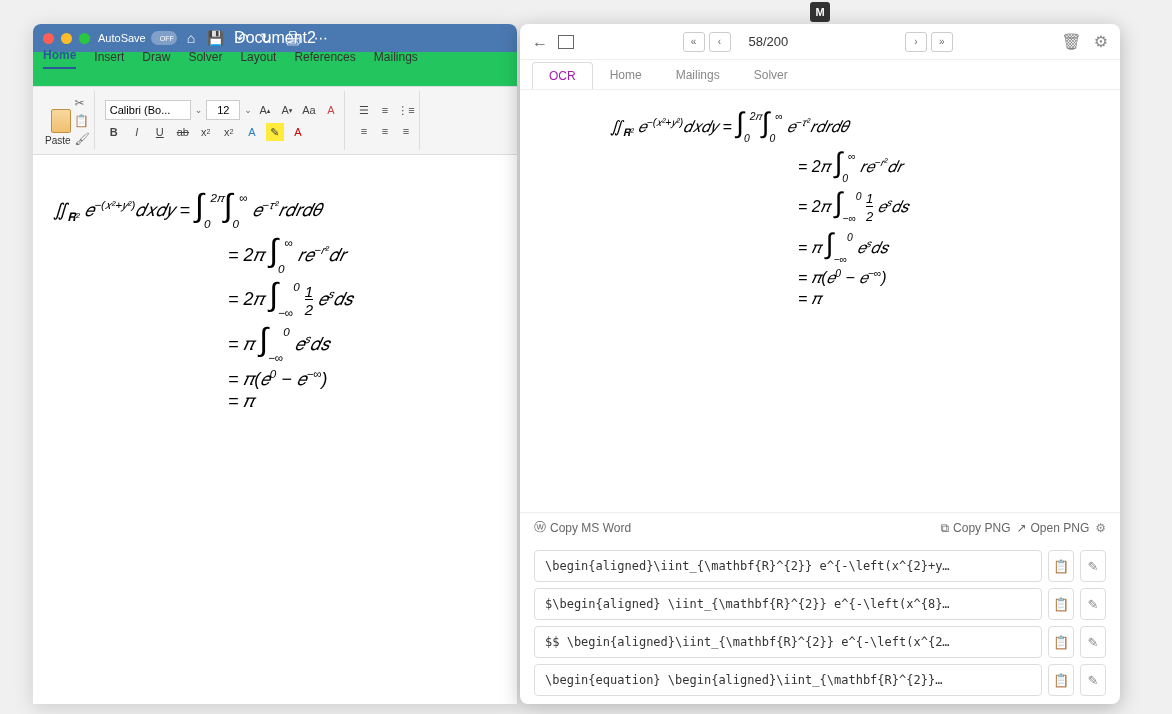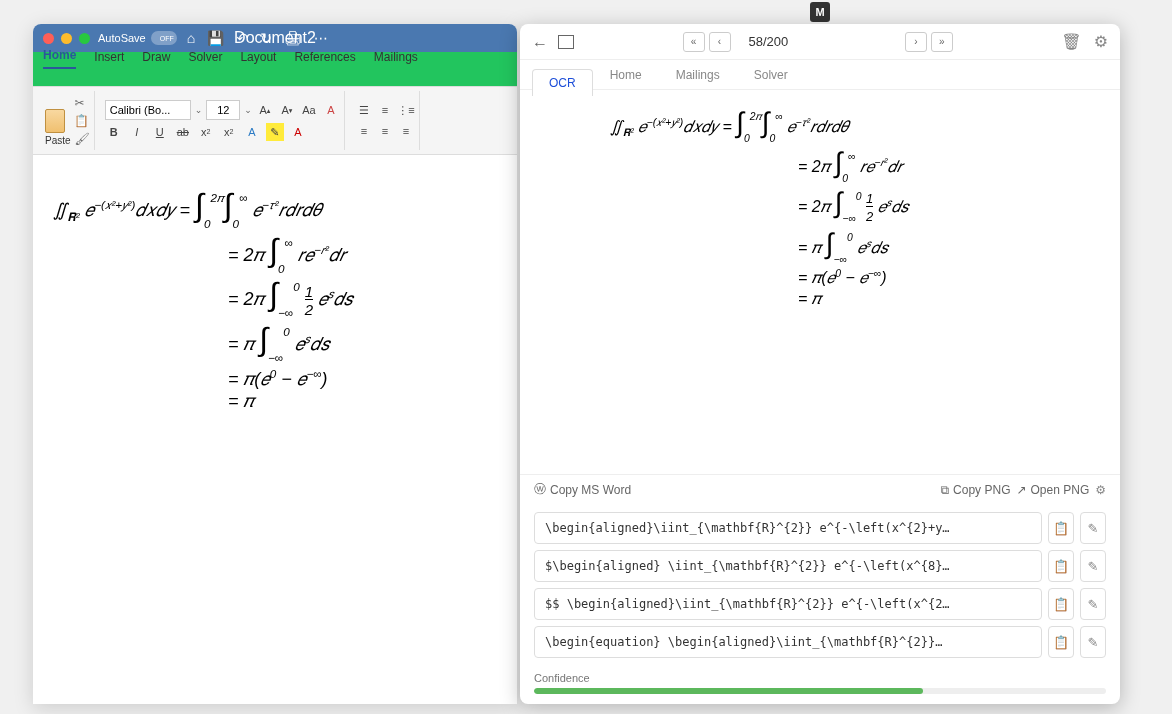"OCR" .panel-tab.active { color: #1d4ed8 -> #a21caf; top: 8px -> 1px }
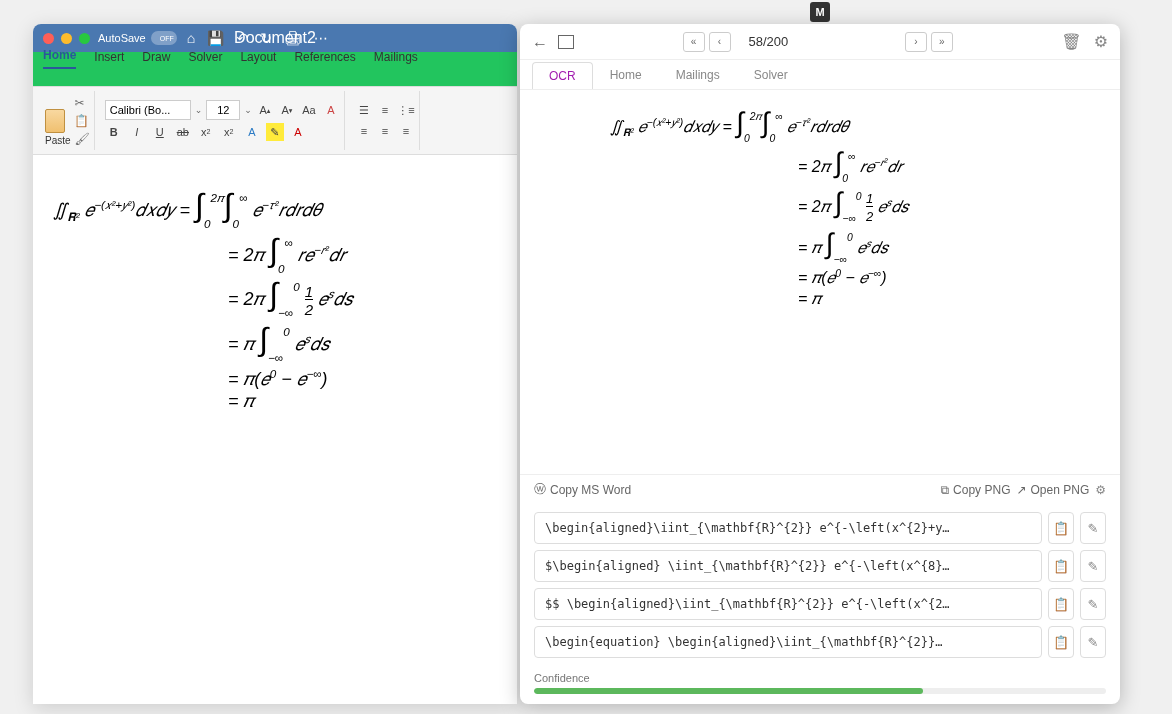"Paste" .paste-btn { align-items: flex-start -> flex-end }
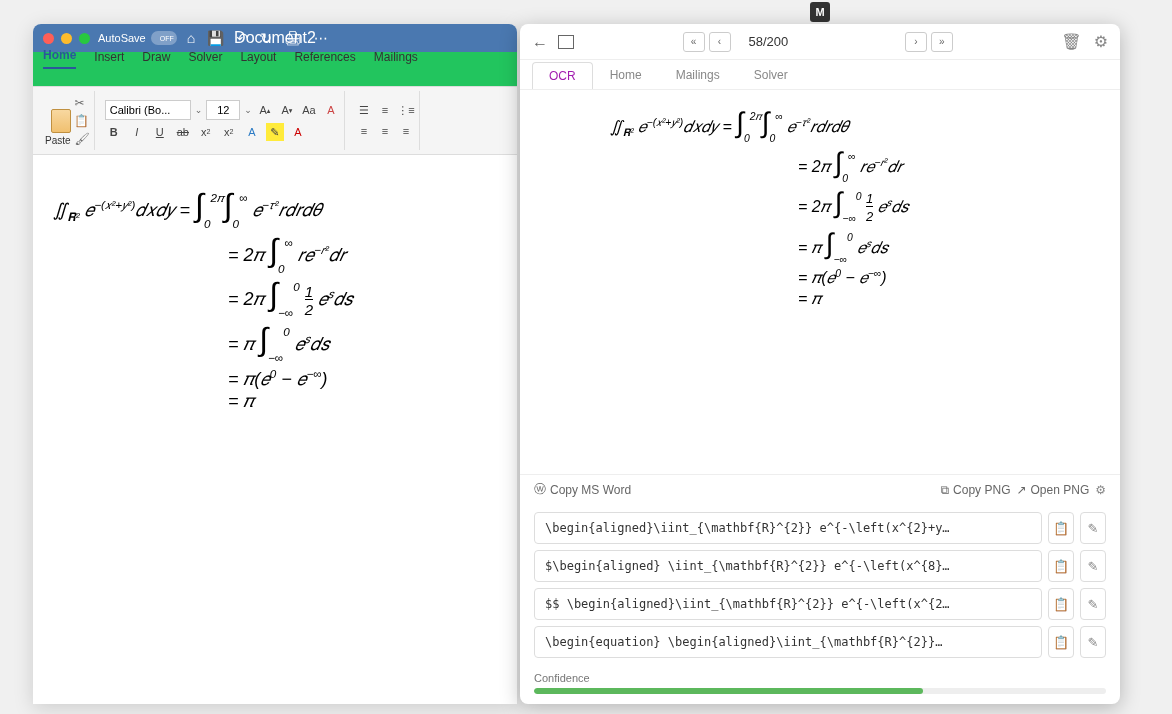"Confidence" div.confidence { html: <div> <span>Confidence</span> <div> <div></div> </div> </div> -> none }
